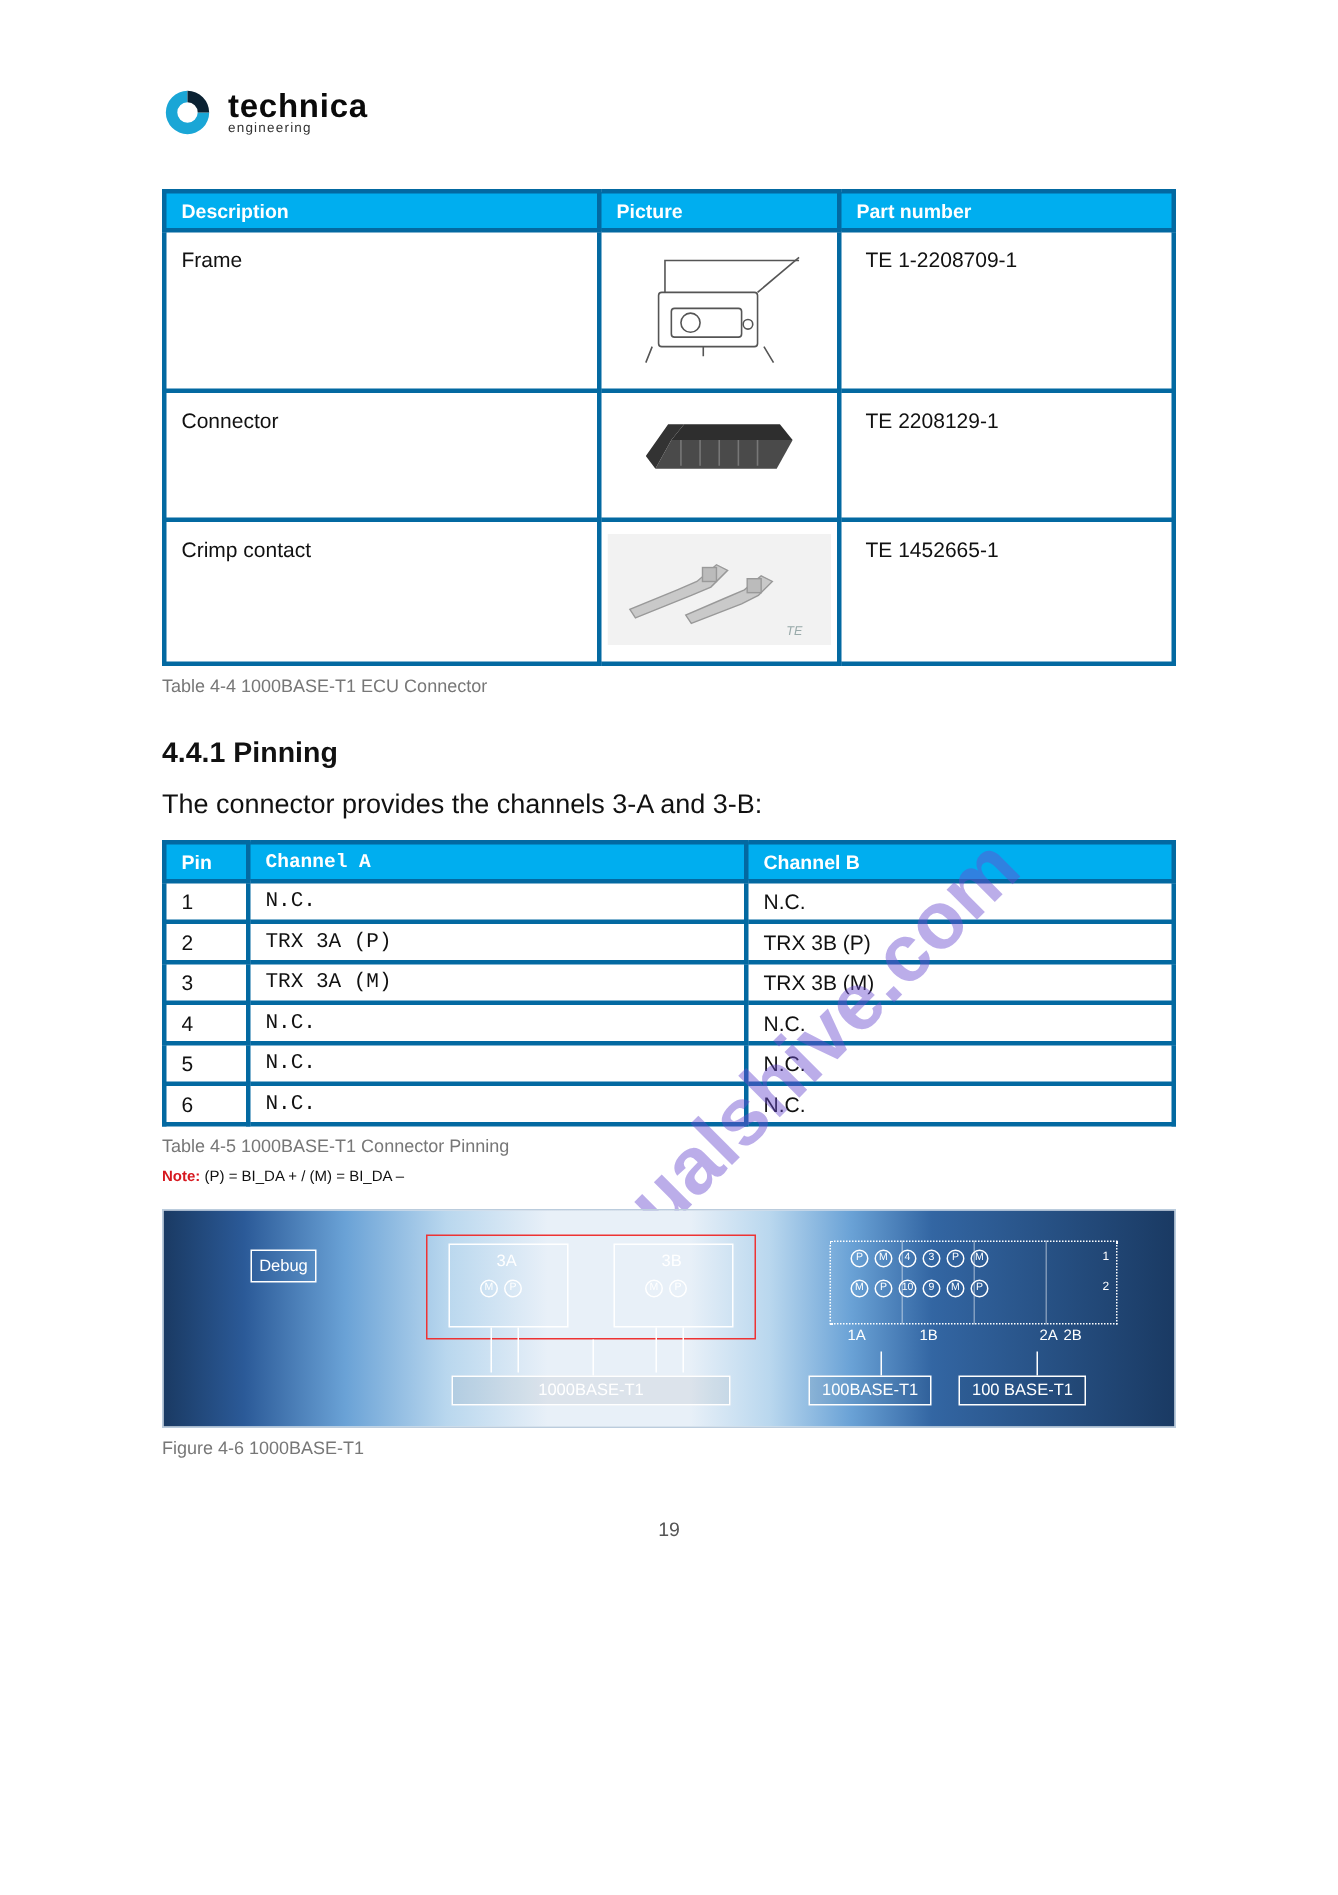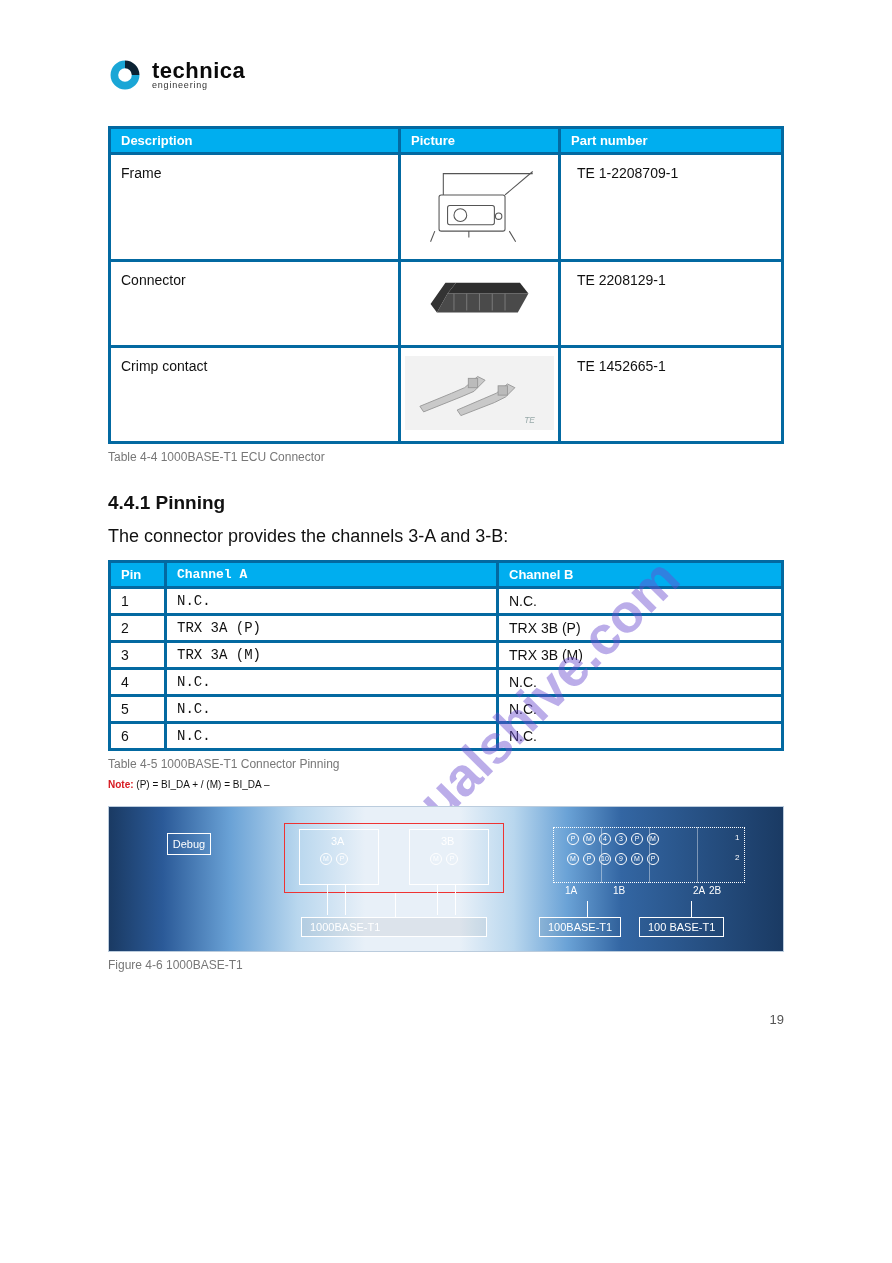"1000BASE-T1" div.badge { text-align: none -> center }
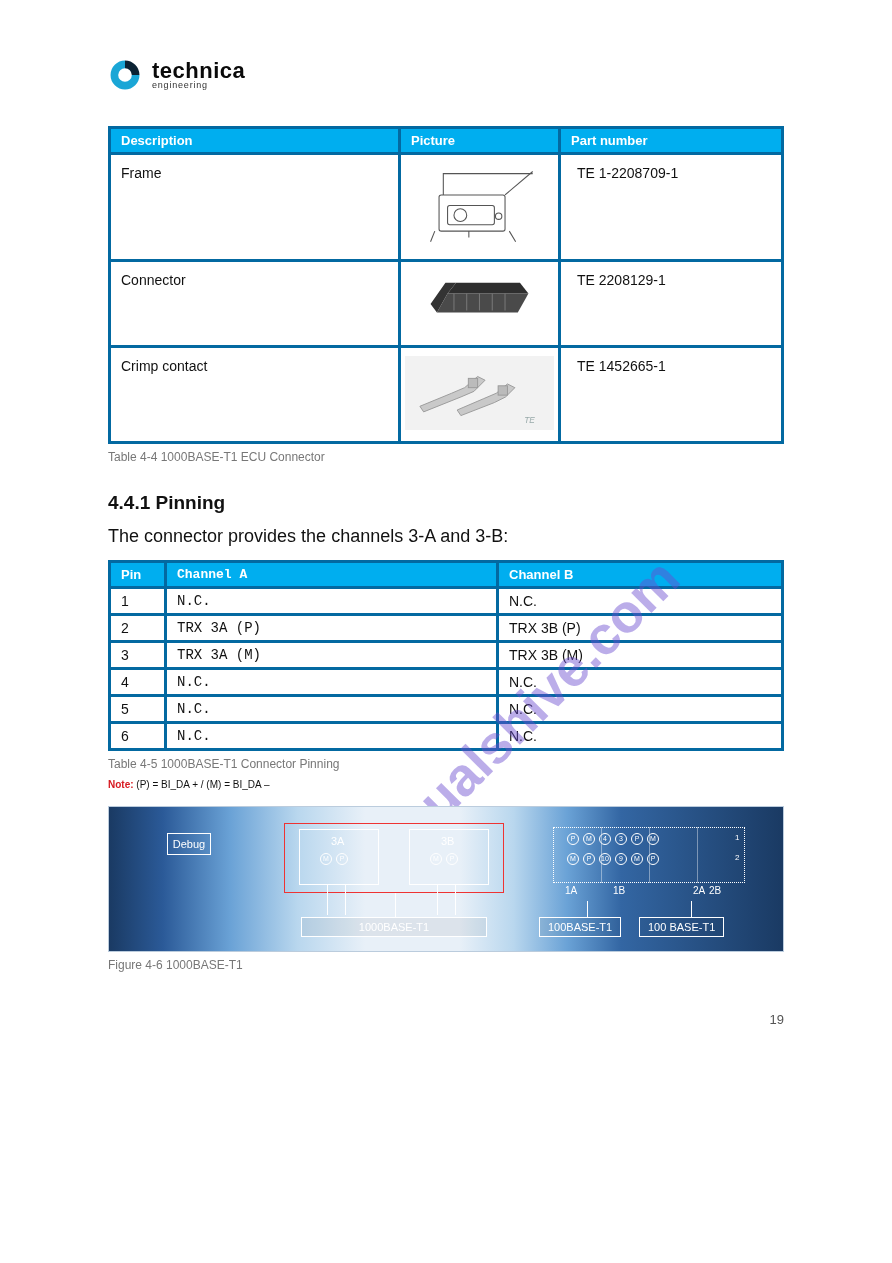"19" .footer { text-align: right -> center }
